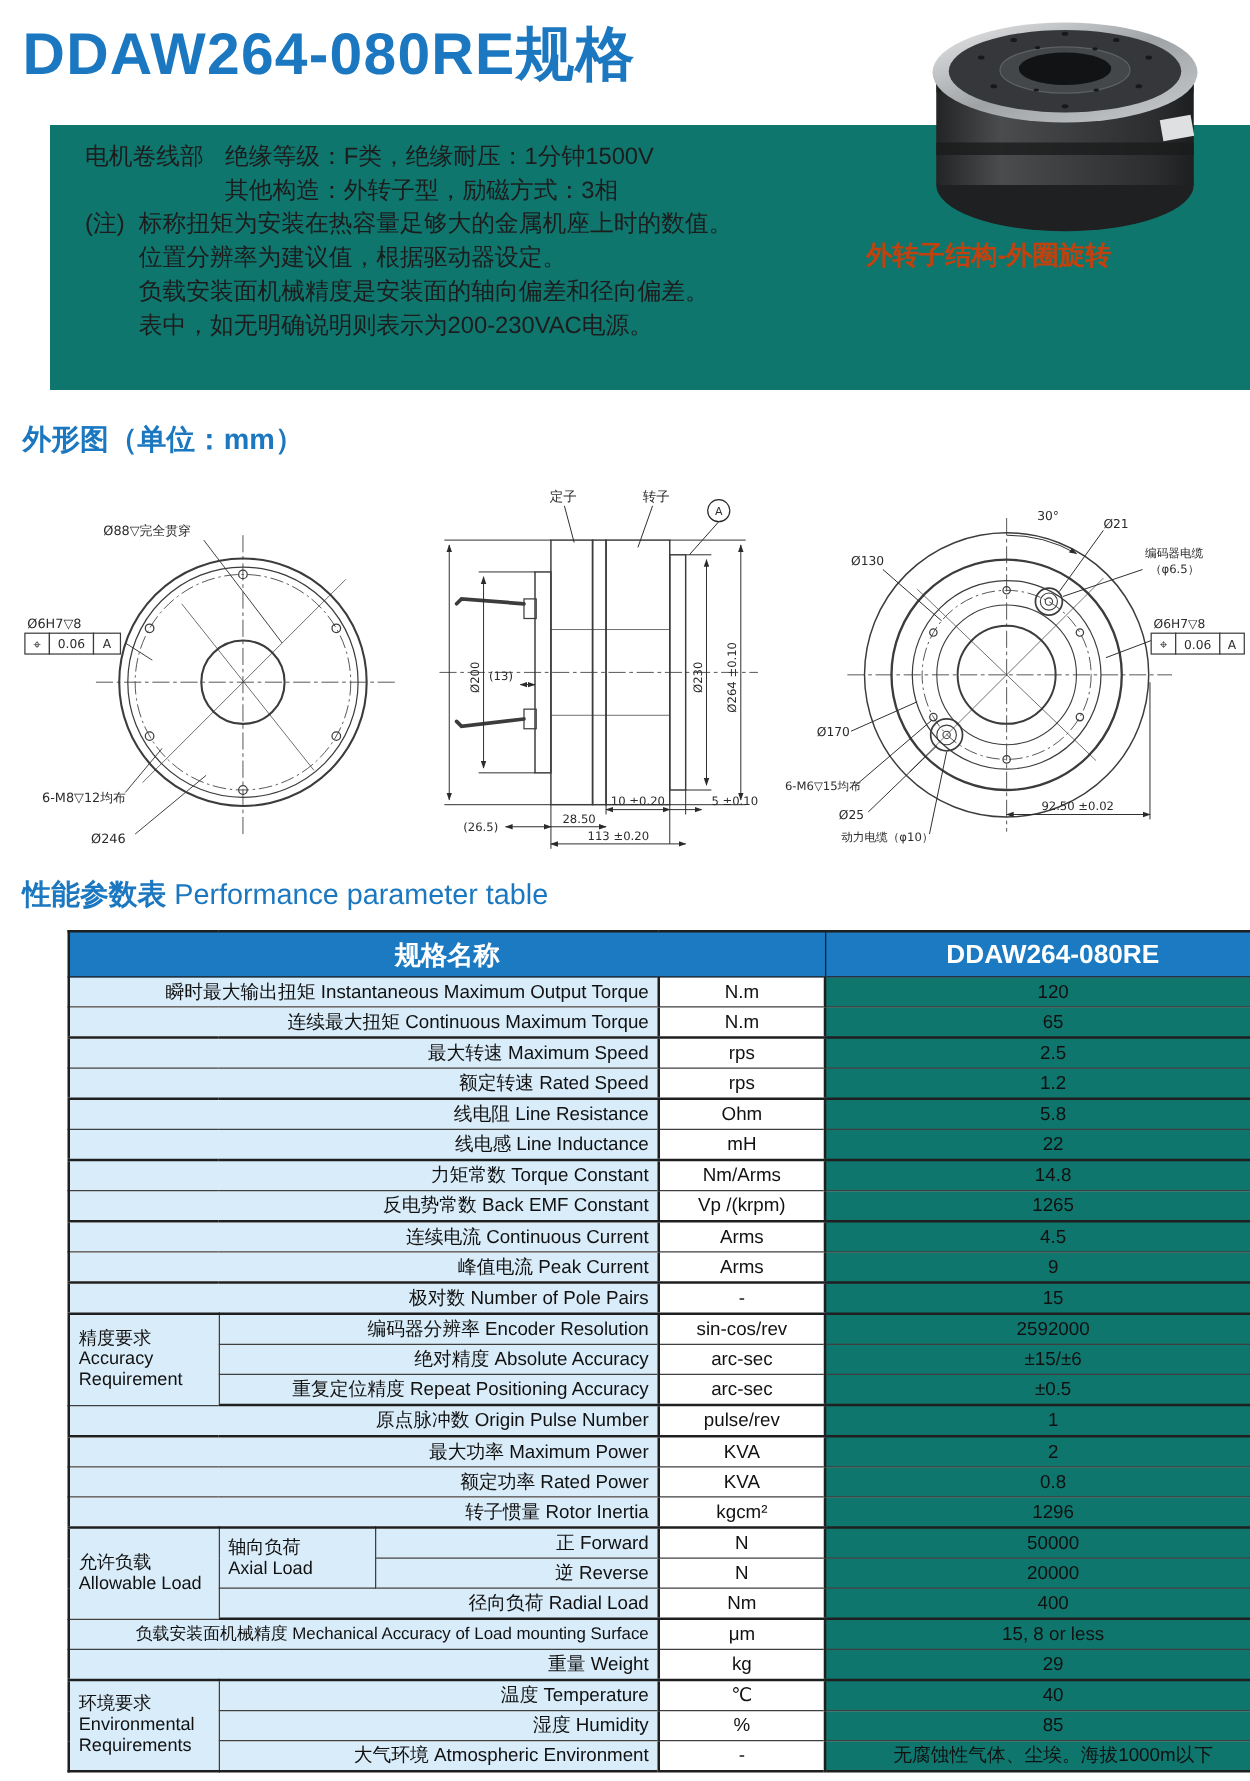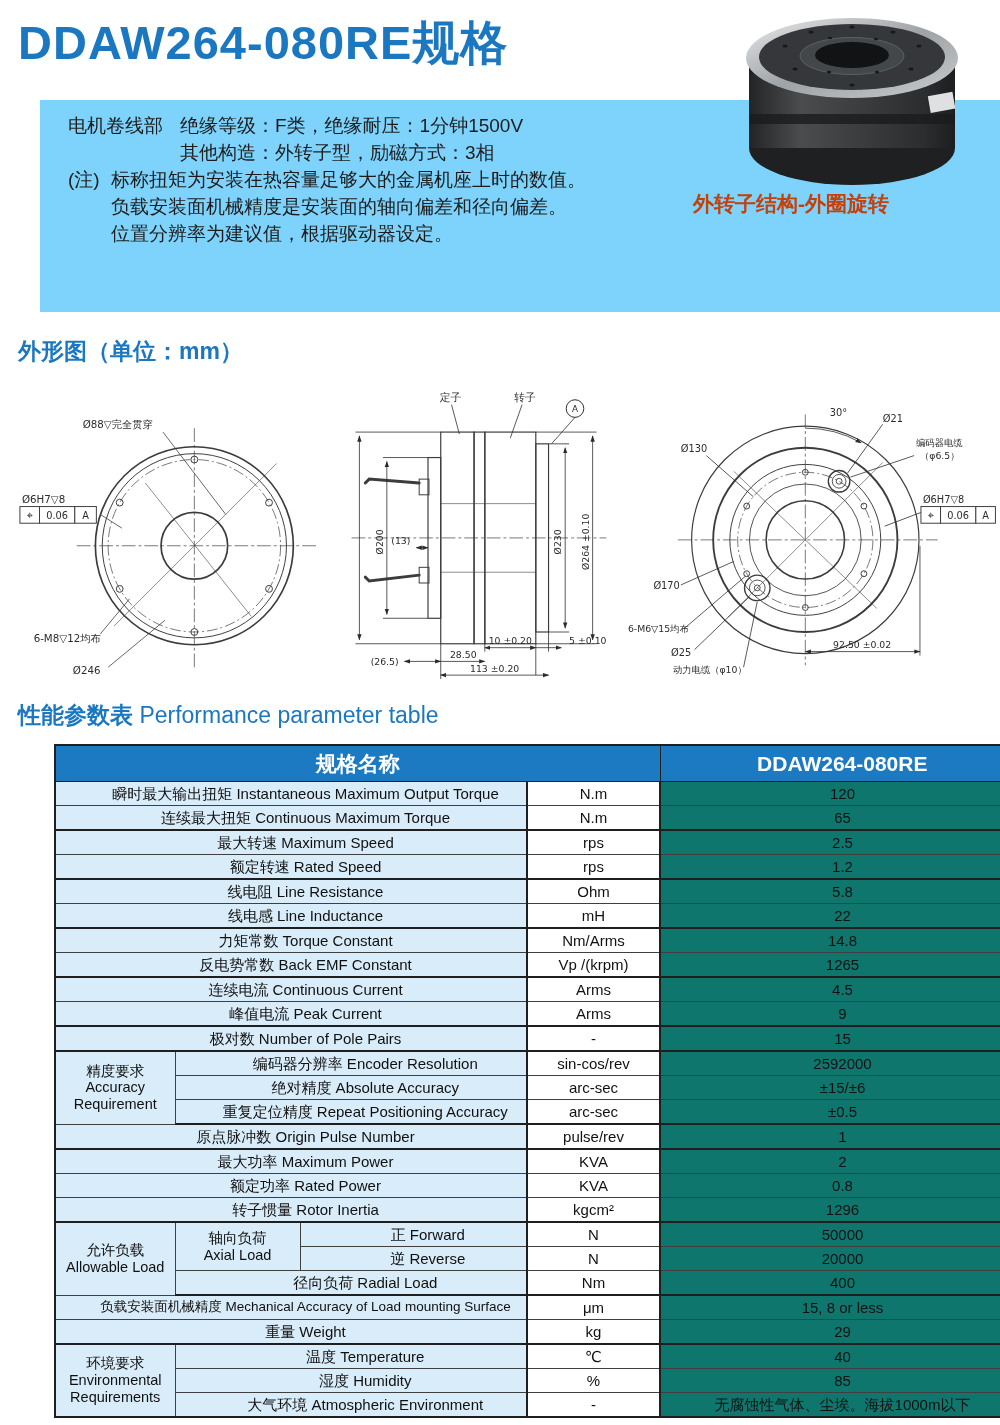"电机卷线部" .info-box { background: #7dd3fc -> #0f766e }
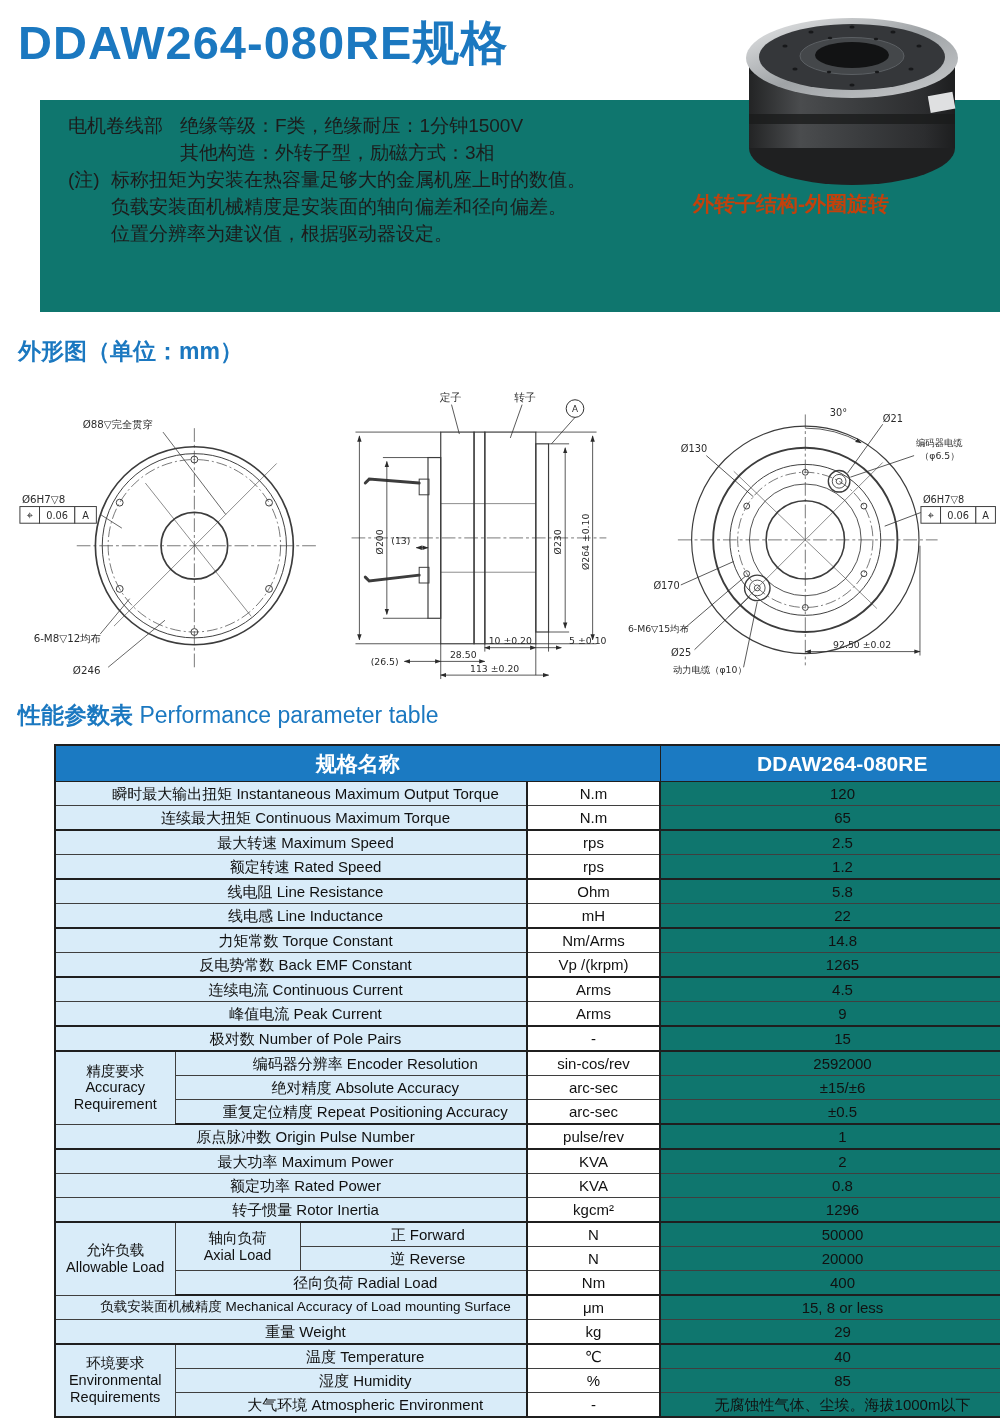"负载安装面机械精度是安装面的轴向偏差和径向偏差。" div.note-indent { order: before "位置分辨率为建议值，根据驱动器设定。" -> after "位置分辨率为建议值，根据驱动器设定。" }
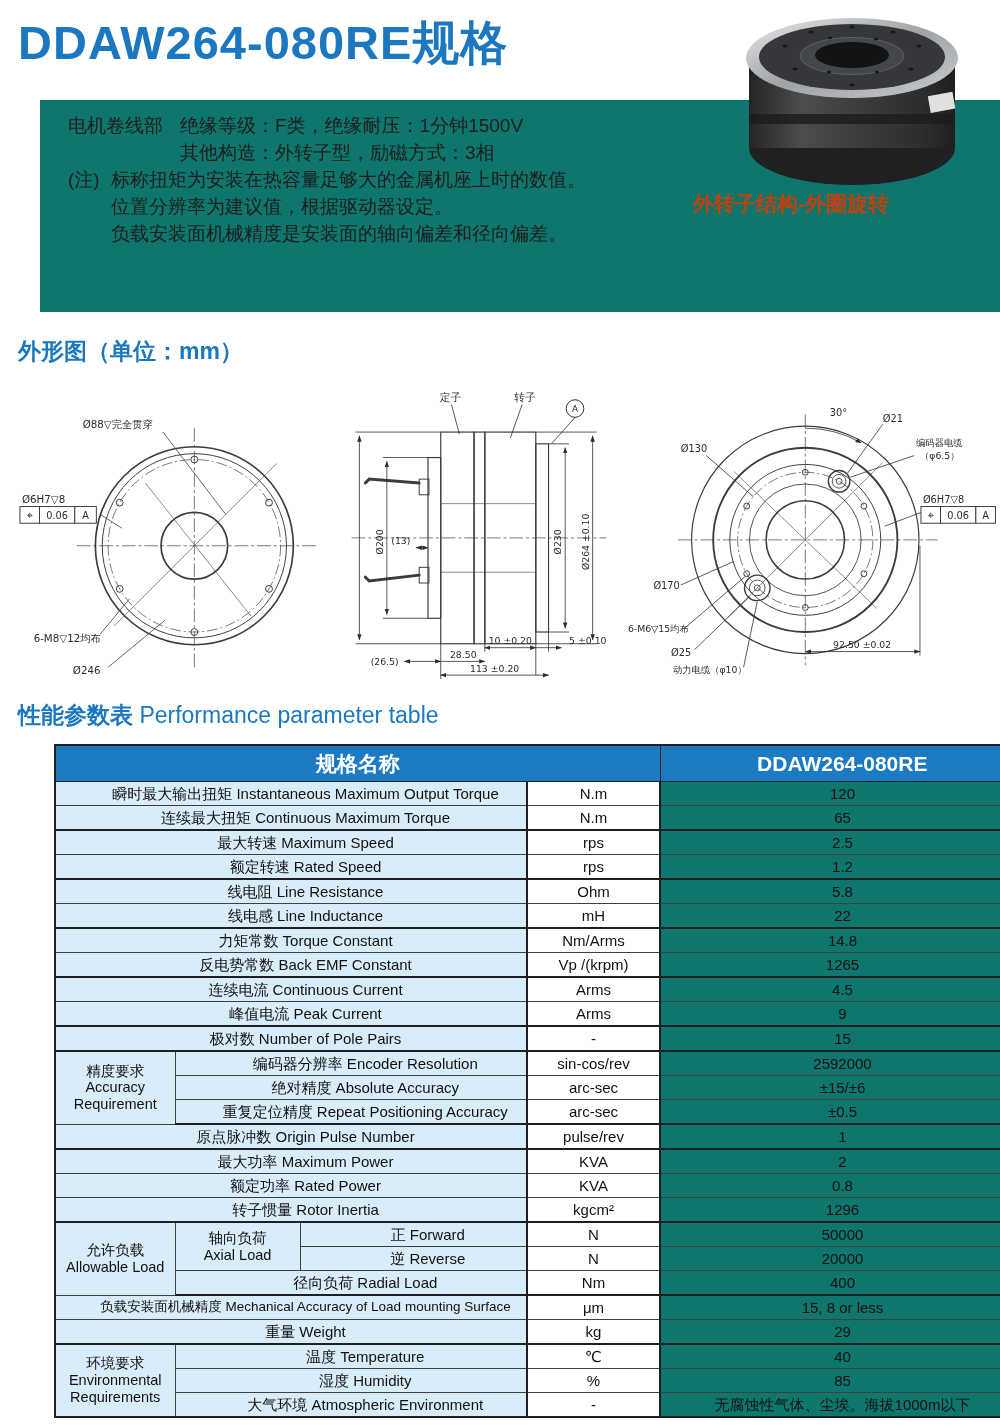"表中，如无明确说明则表示为200-230VAC电源。" div.note-indent { html: none -> <div>表中，如无明确说明则表示为200-230VAC电源。</div> }
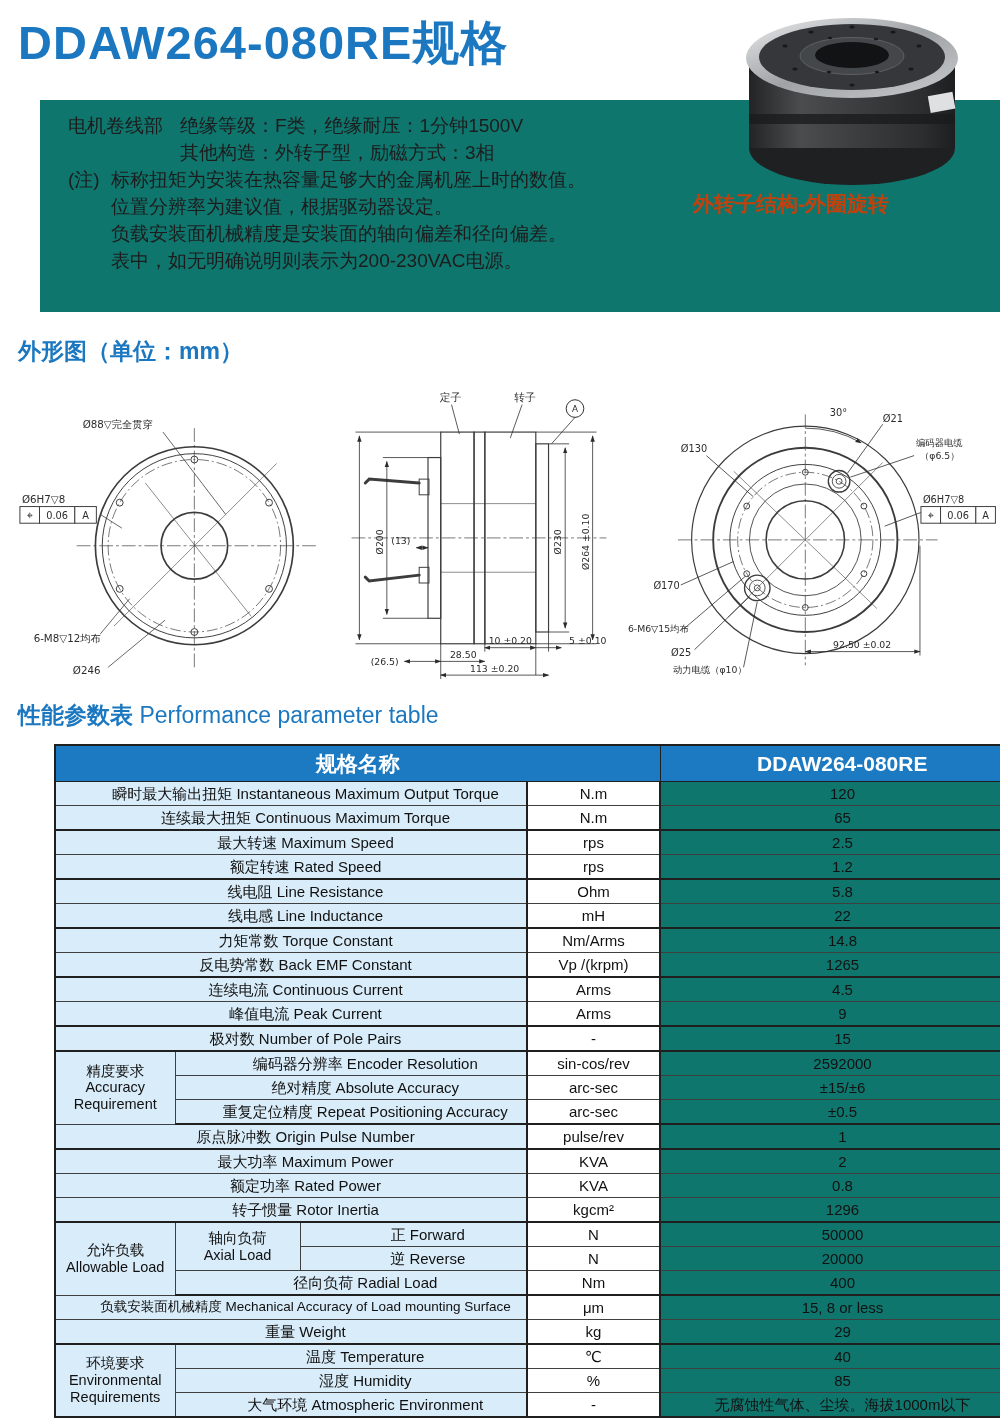"瞬时最大输出扭矩 Instantaneous Maximum Output" .ptable td.n { text-align: center -> right }
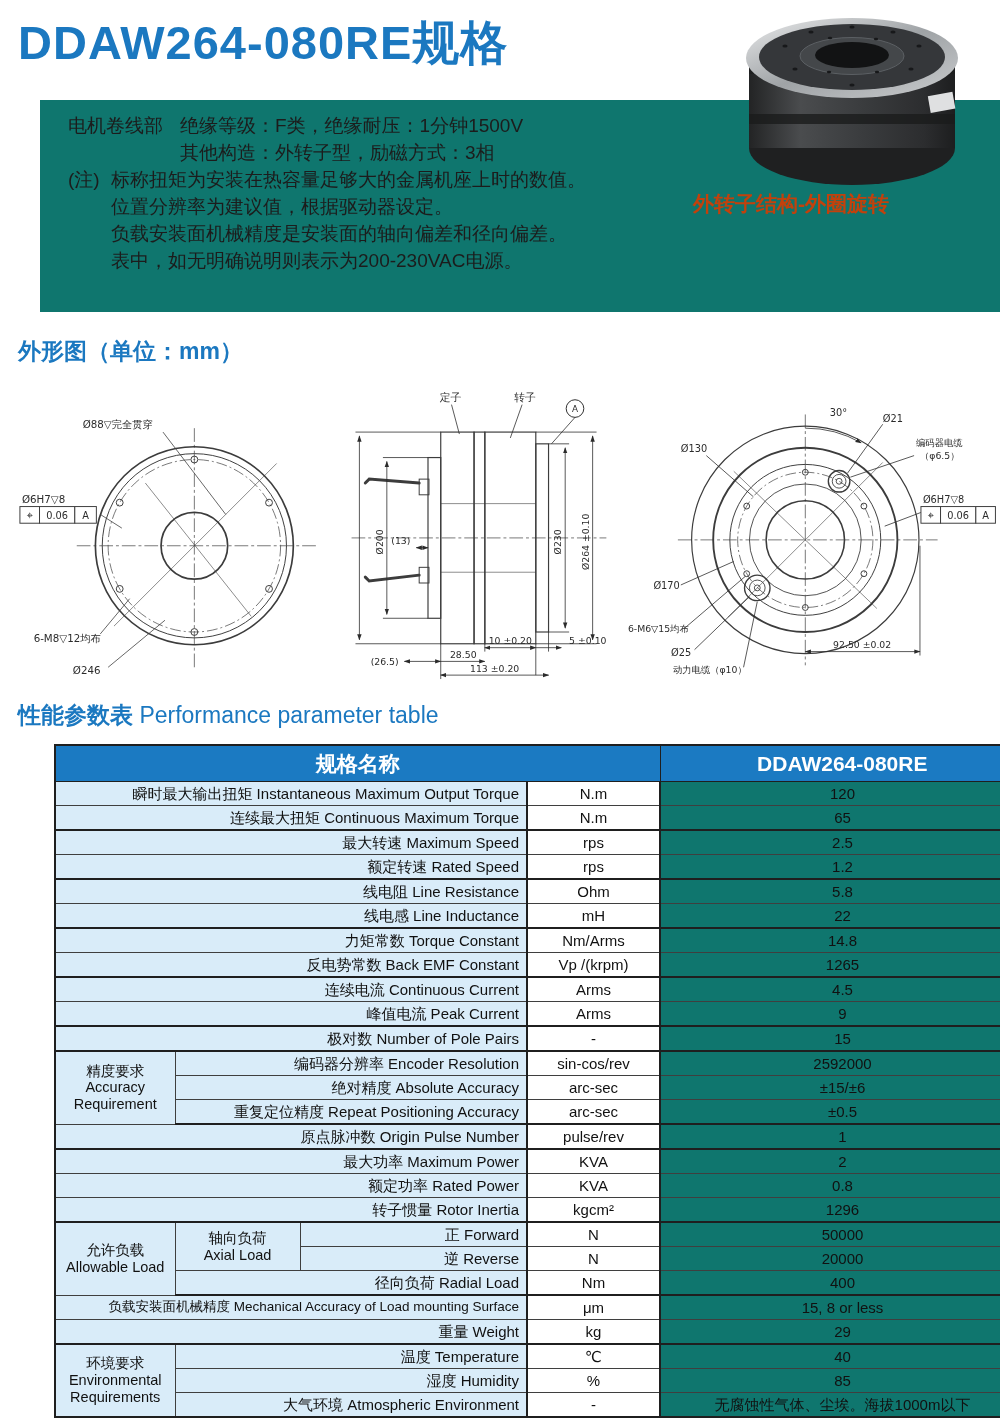"精度要求" .ptable td.g { text-align: center -> left }
